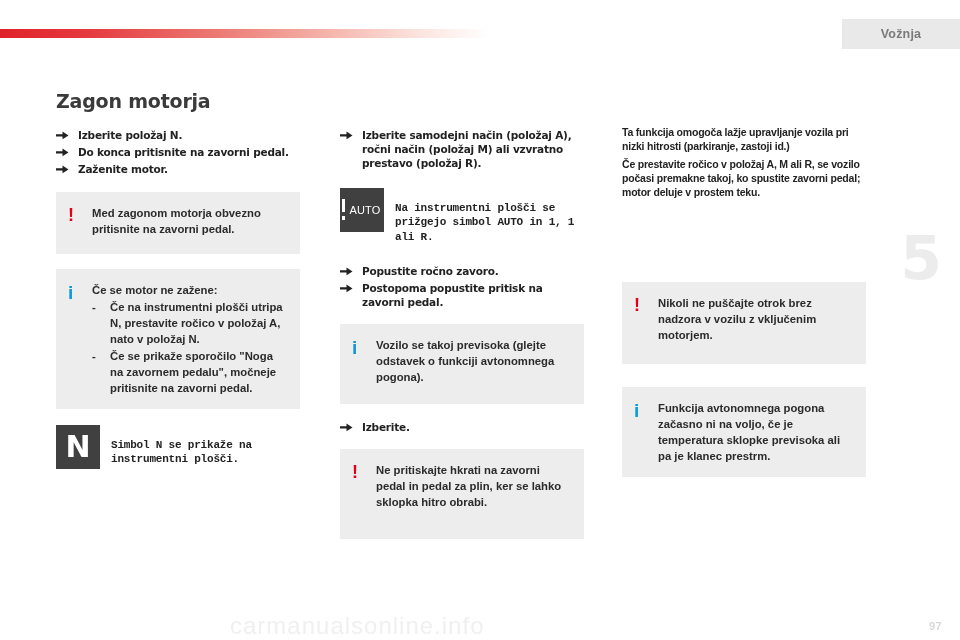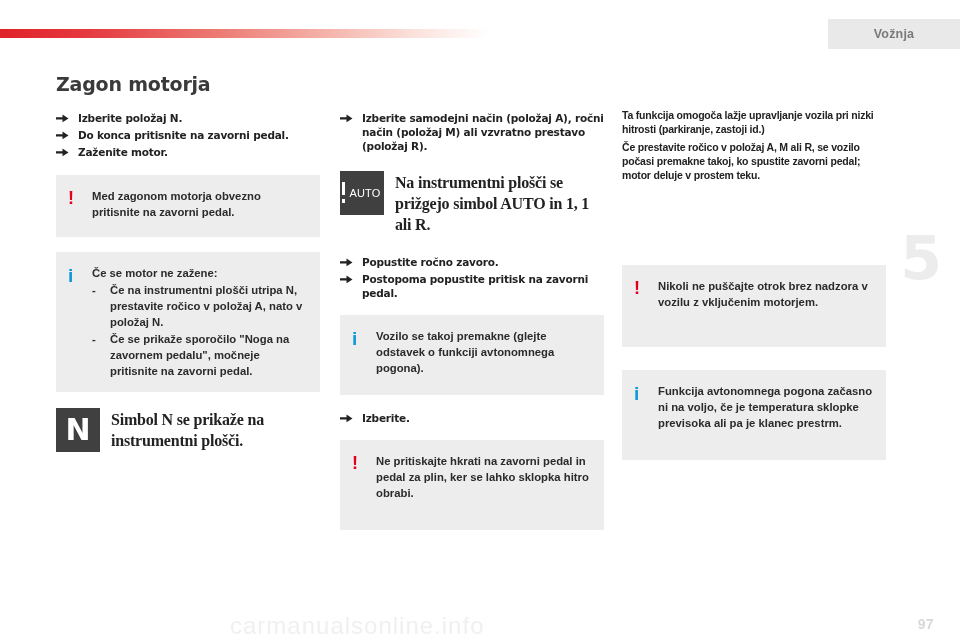"Vožnja" .header-tab { width: 132px -> 118px }
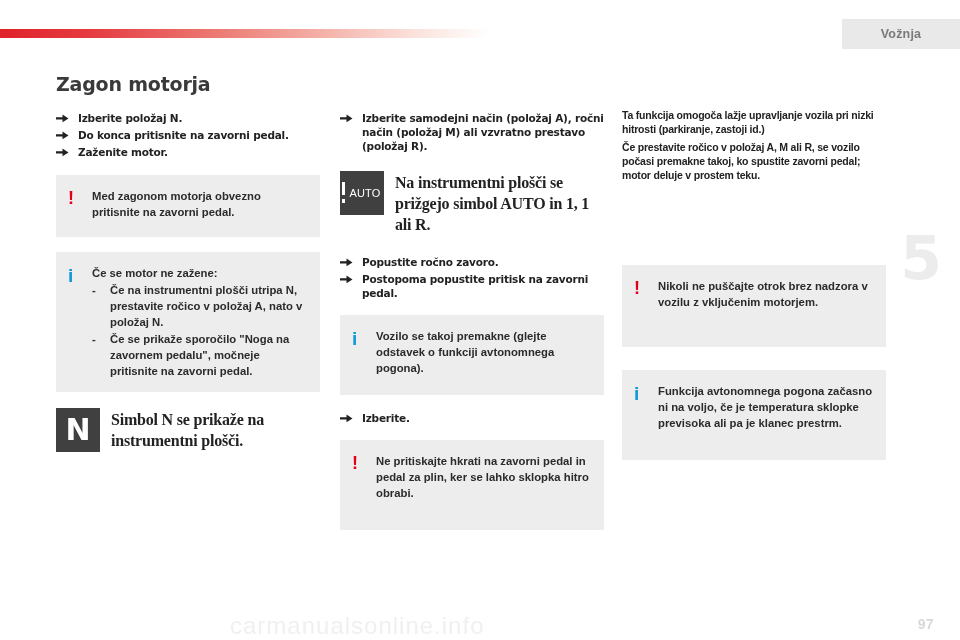"Zagon motorja" .col { top: 73px -> 90px; width: 264px -> 244px }
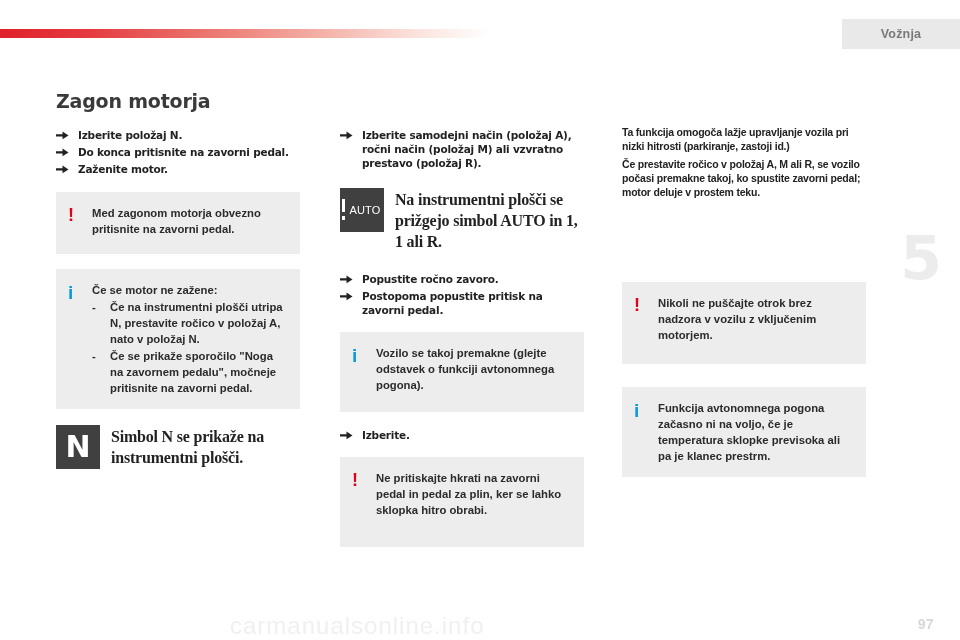"Na instrumentni plošči se prižgejo" .icon-row .icon-text { font-family: Liberation Serif, serif -> Liberation Mono, monospace; font-size: 16px -> 11px; margin-top: none -> 12px }
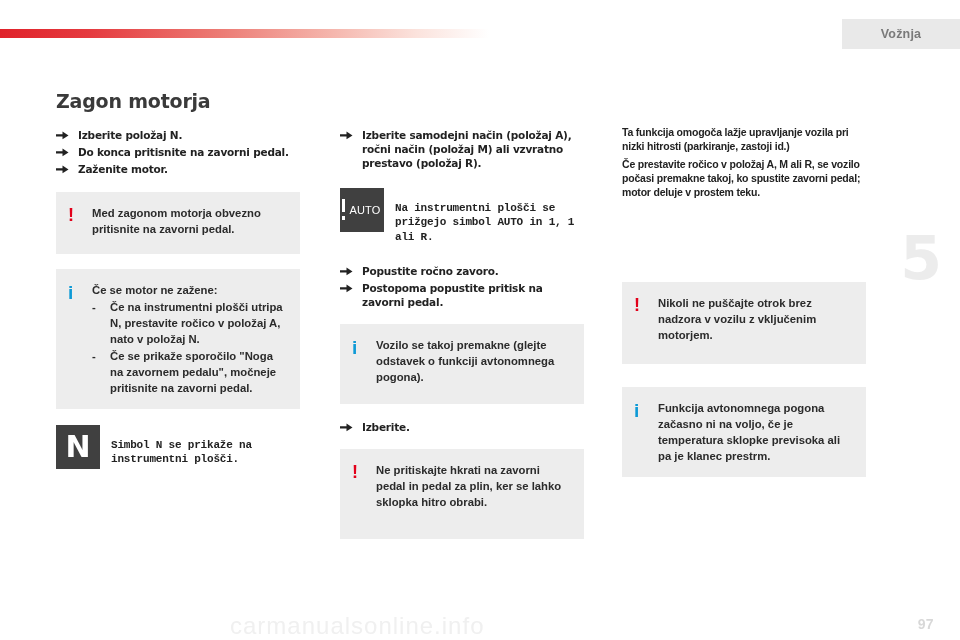"Vozilo se takoj premakne (glejte" div.ctext { text: premakne -> previsoka }
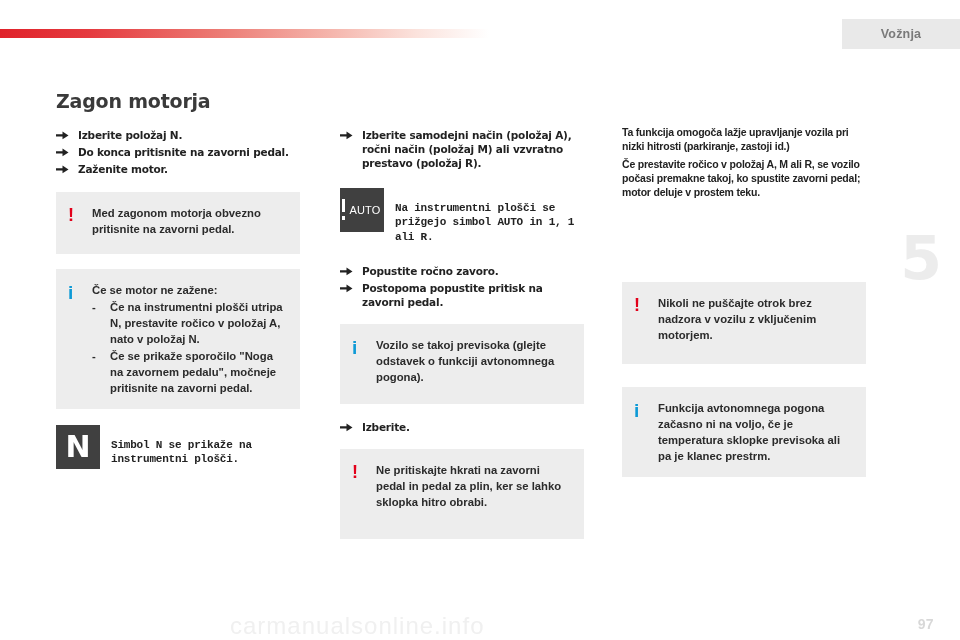"97" .page-number { font-size: 14px -> 11px; right: 26px -> 18px }
